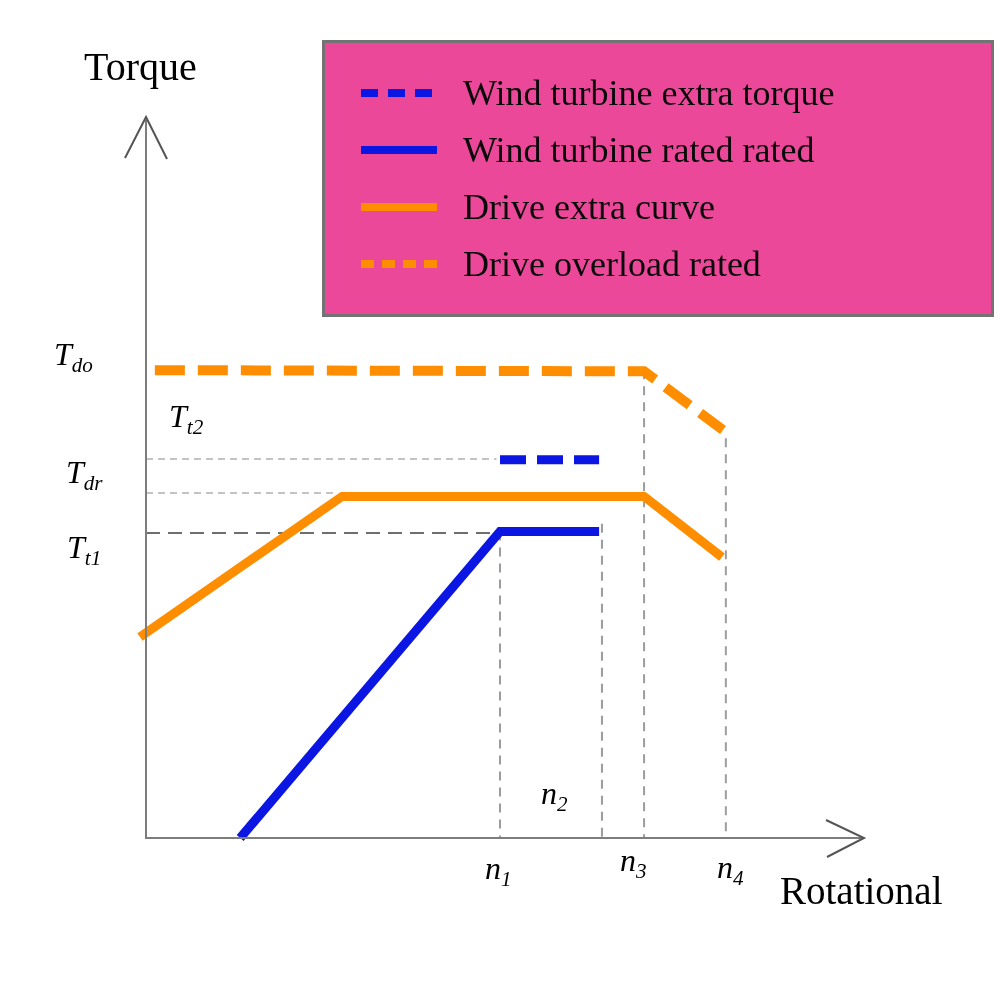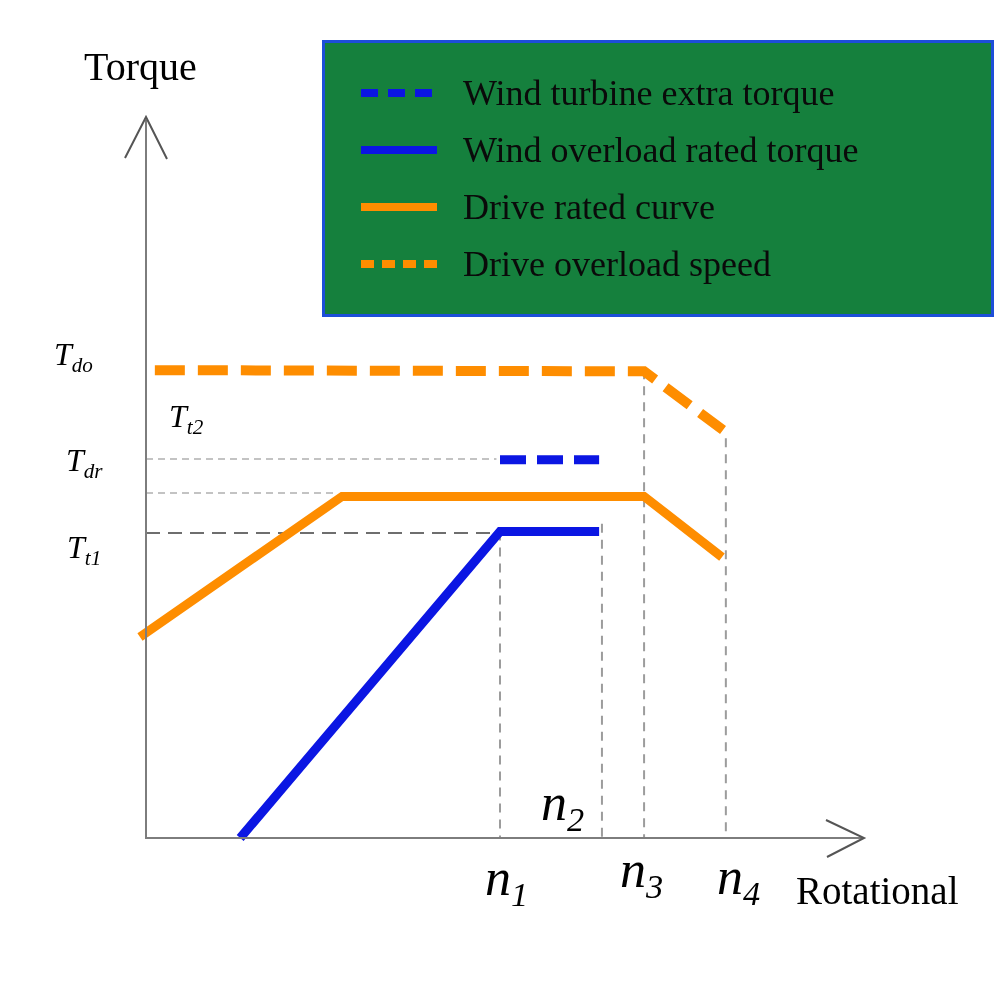"Wind turbine extra torque" #legend { background: #15803d -> #ec4899; border: 3px solid #1d4ed8 -> 3px solid #737373 }
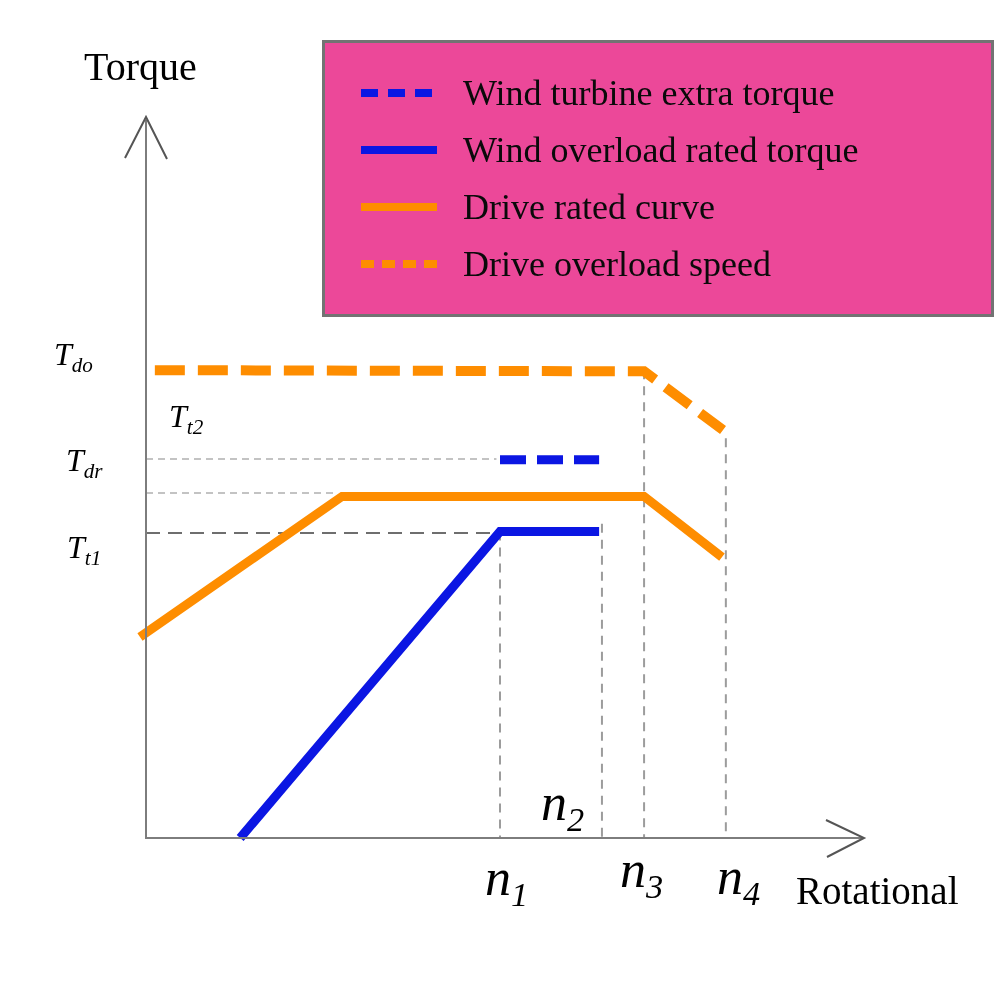"Wind overload rated torque" span.legend-label { text: overload rated torque -> turbine rated rated }
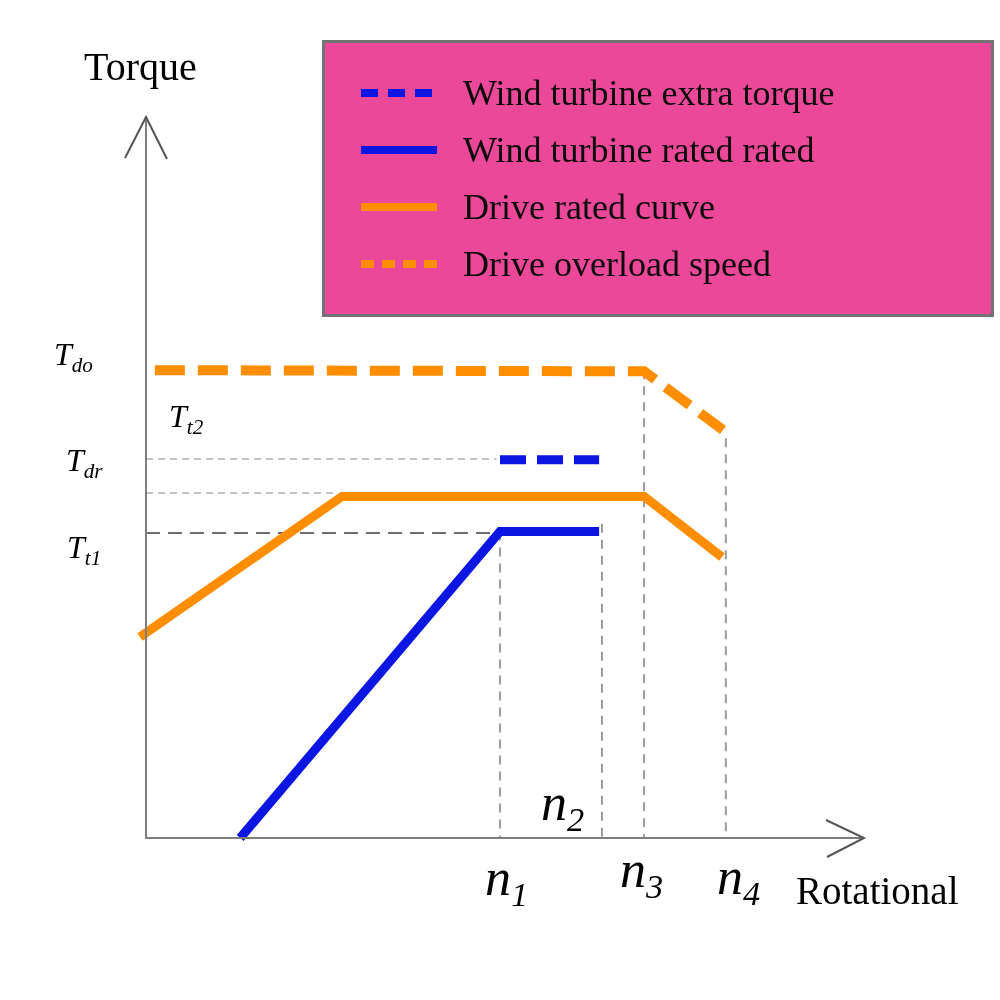"Drive rated curve" span.legend-label { text: rated -> extra }
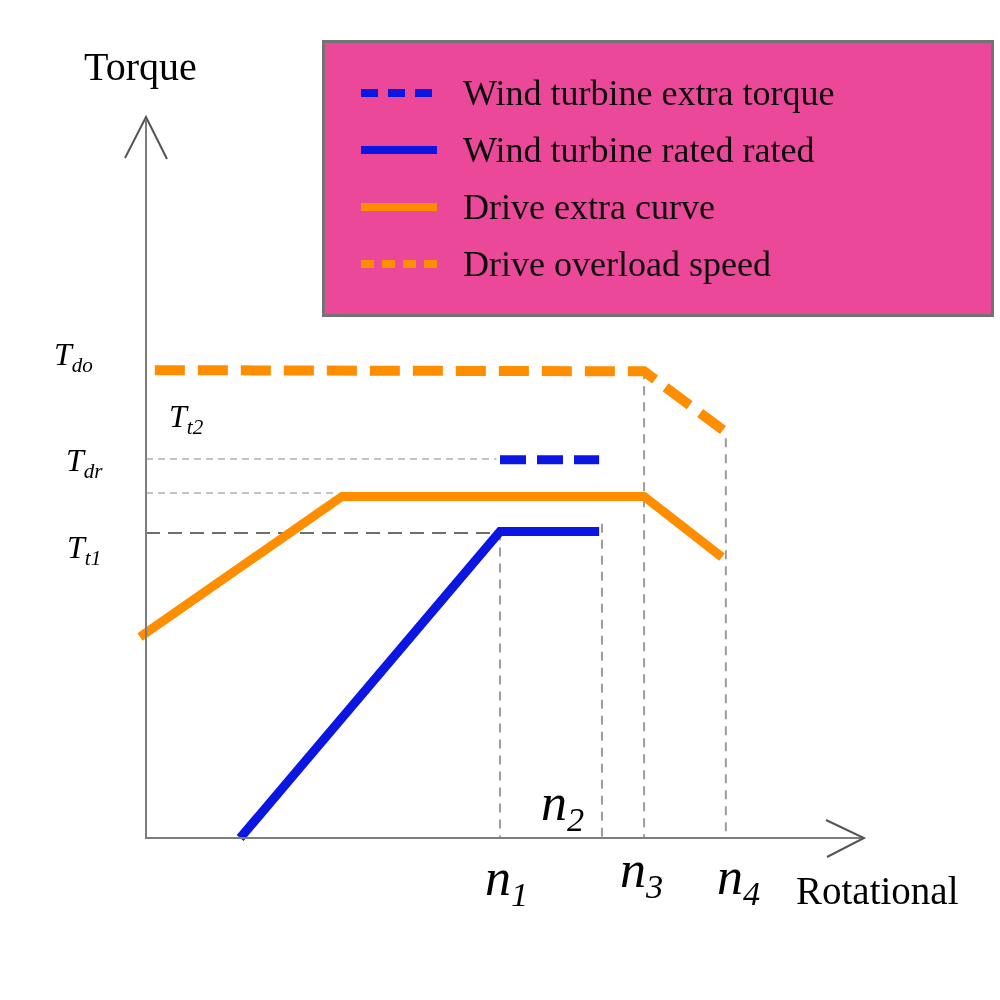"Drive overload speed" span.legend-label { text: speed -> rated }
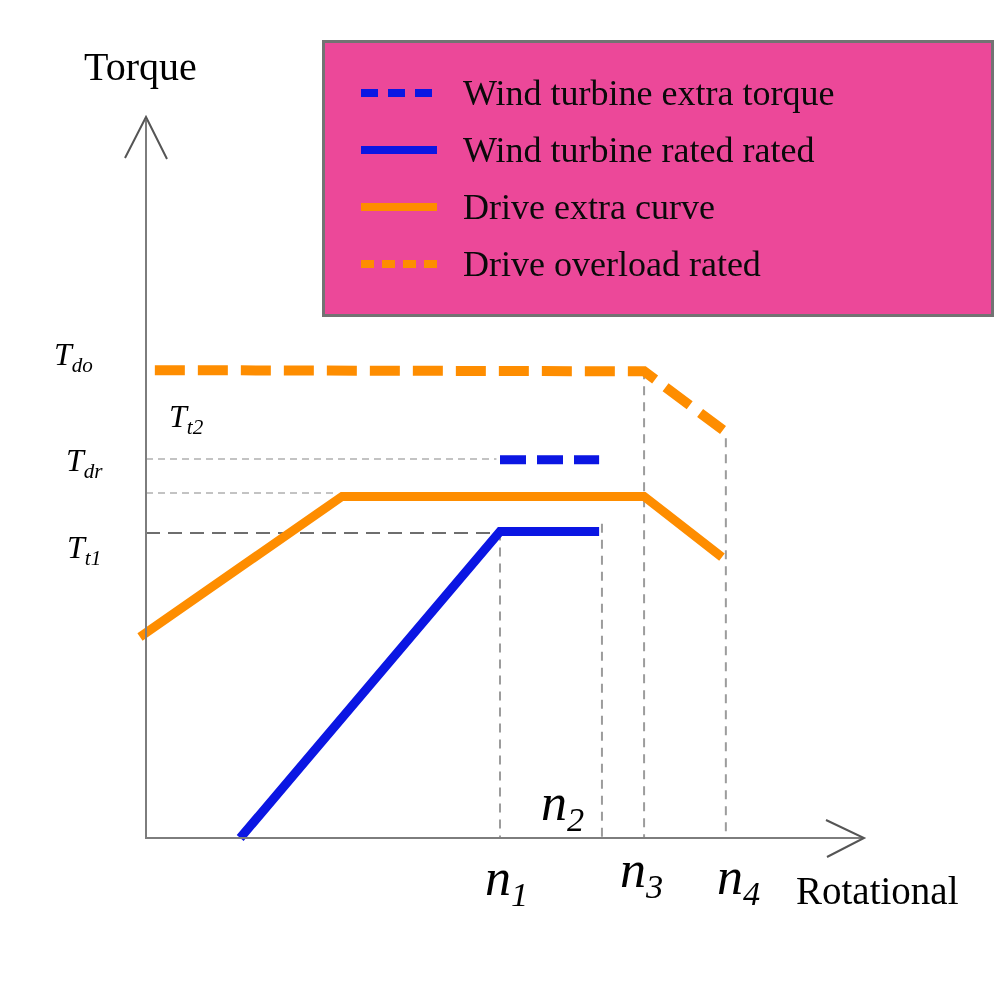"Tdr" #tick-Tdr { top: 444px -> 456px }
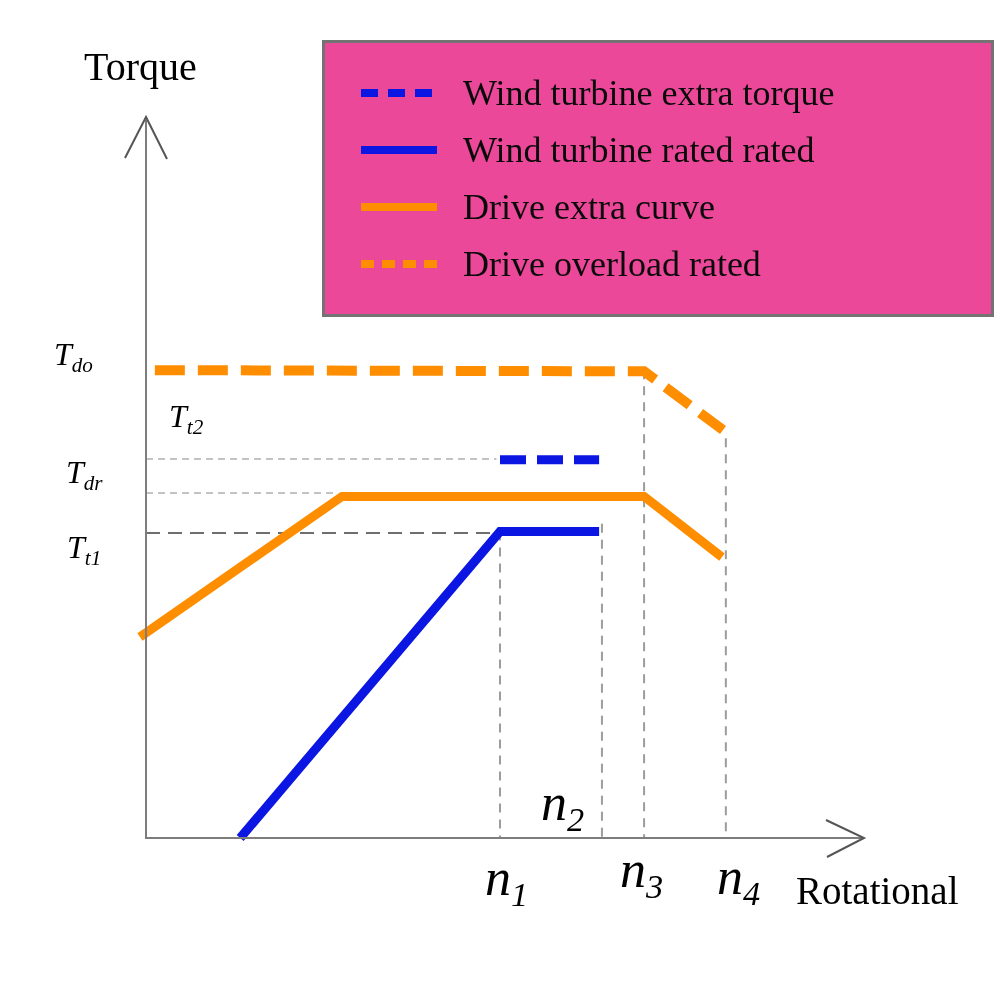"n2" .xtick { font-size: 52px -> 32px }
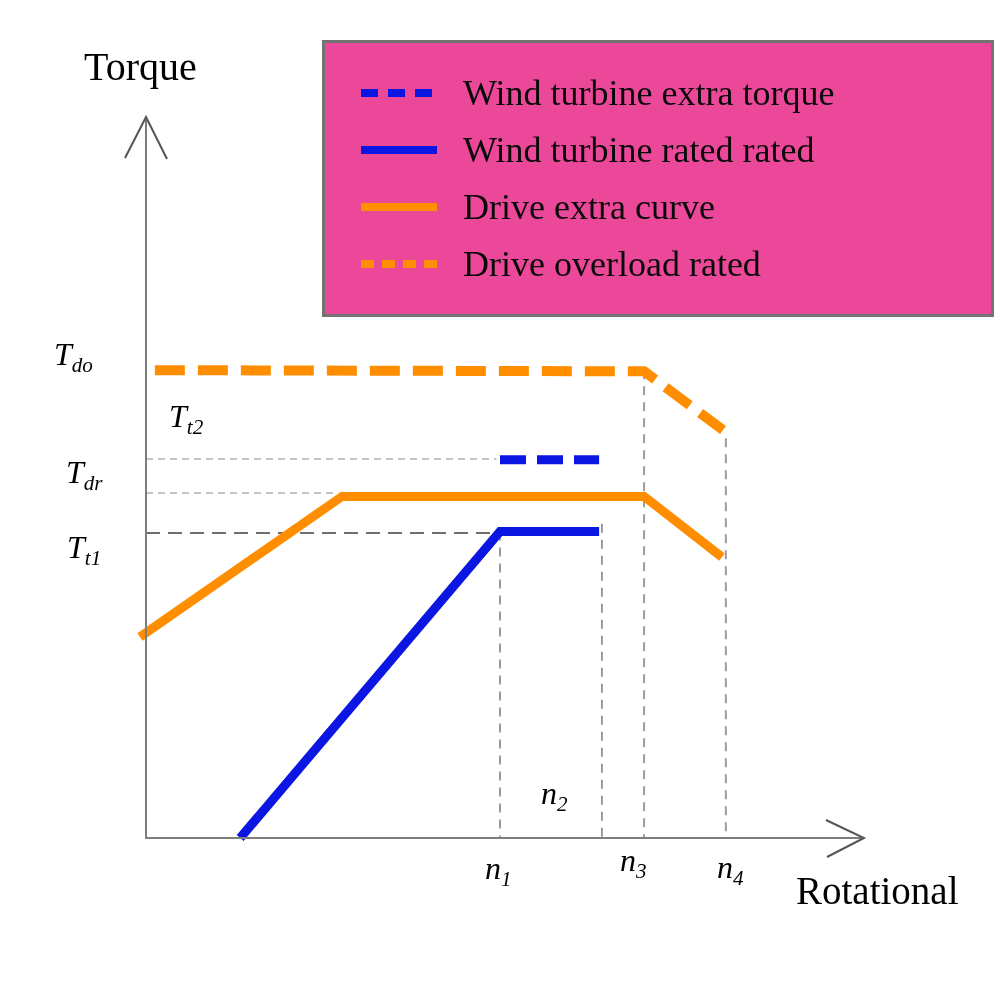"Rotational" #x-axis-title { margin-left: 16px -> none }
